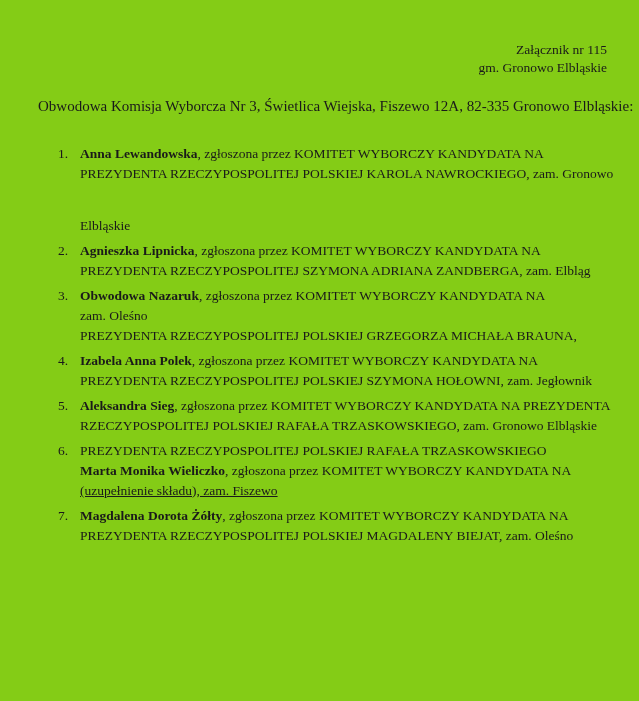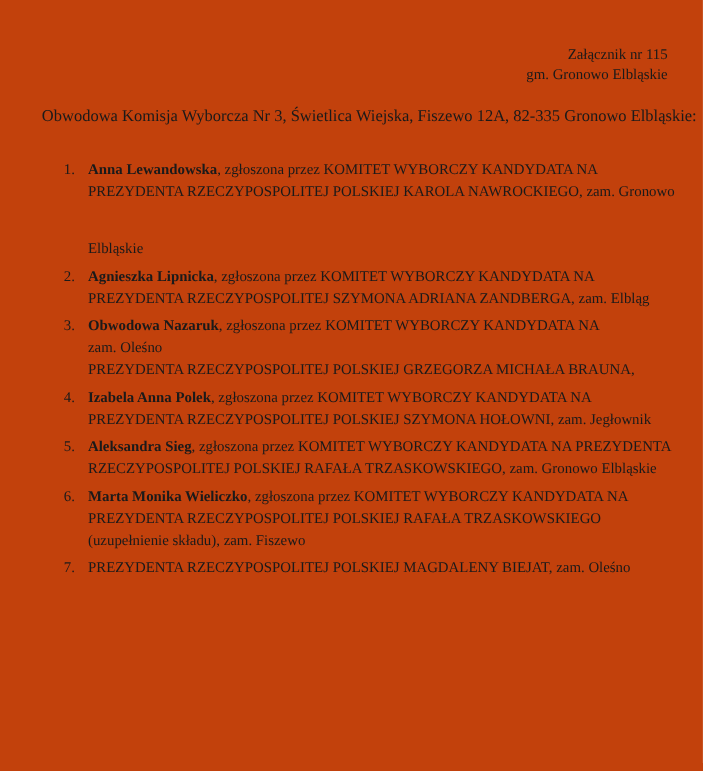"Załącznik nr 115" .page { background: #c2410c -> #84cc16 }
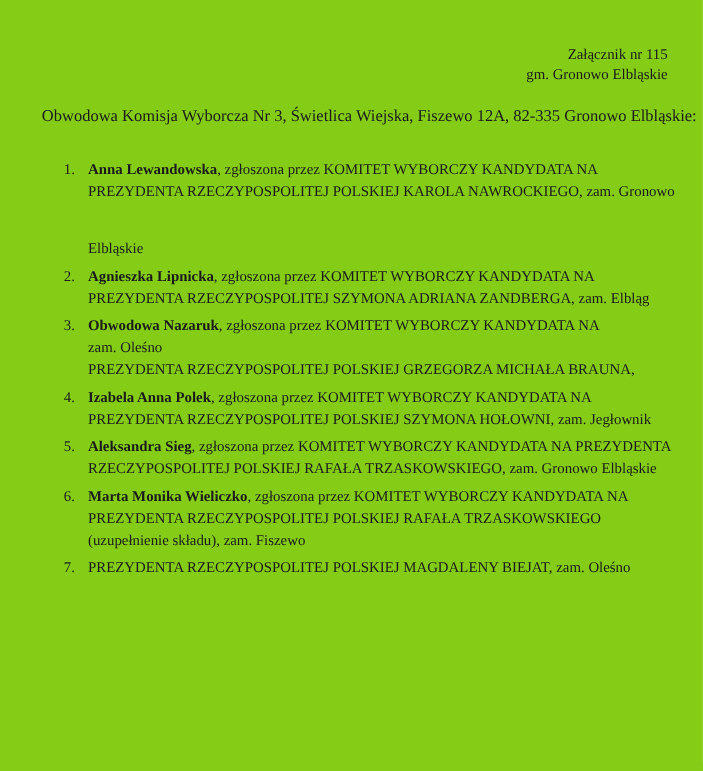"Marta Monika Wieliczko, zgłoszona przez" span.line { order: before "PREZYDENTA RZECZYPOSPOLITEJ POLSKIEJ RAFAŁA" -> after "PREZYDENTA RZECZYPOSPOLITEJ POLSKIEJ RAFAŁA" }
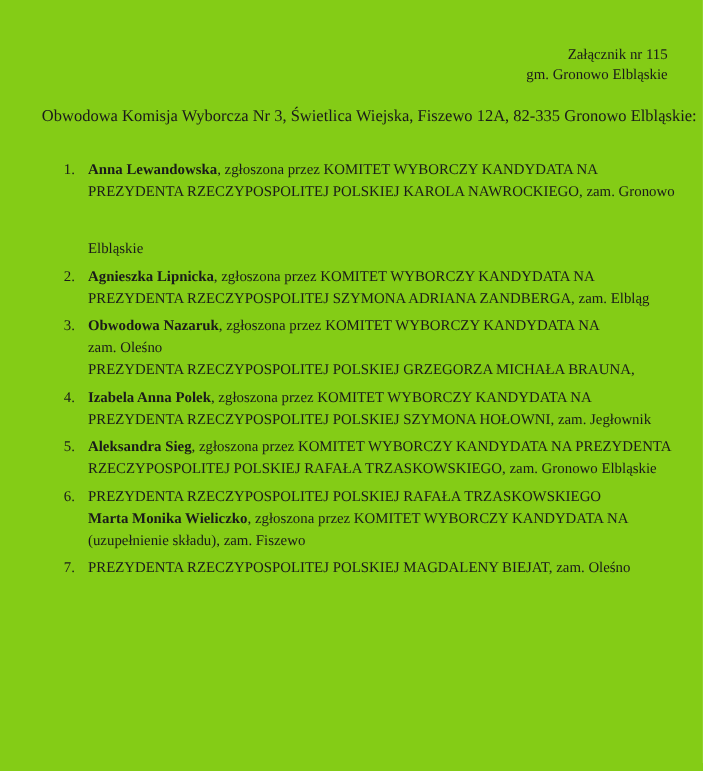"(uzupełnienie składu), zam. Fiszewo" span.line { text-decoration: none -> underline }
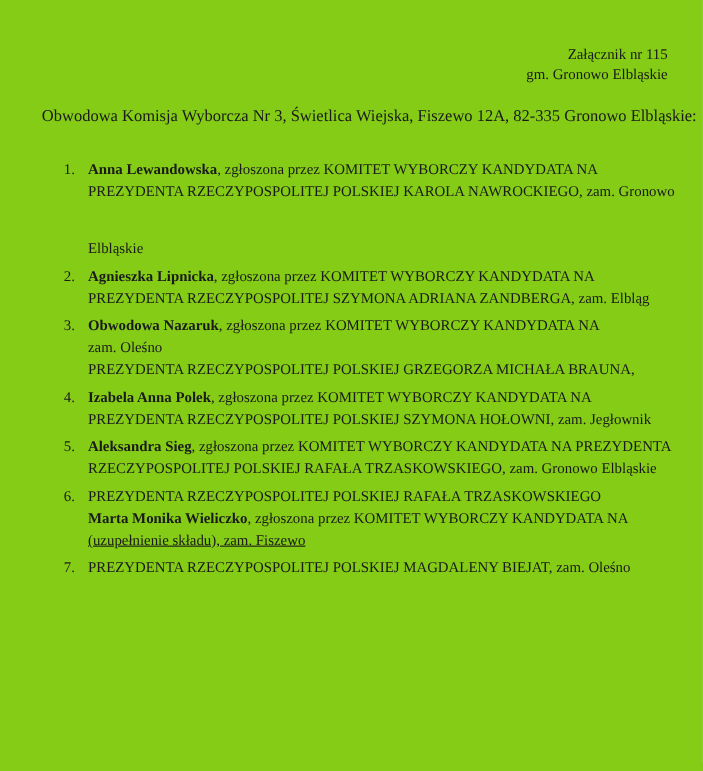"Magdalena Dorota Żółty, zgłoszona przez" span.line { html: none -> <span><b>Magdalena Dorota Żółty</b><span>, zgłoszona przez KOMITET WYBORCZY KANDYDATA NA</span></span> }
